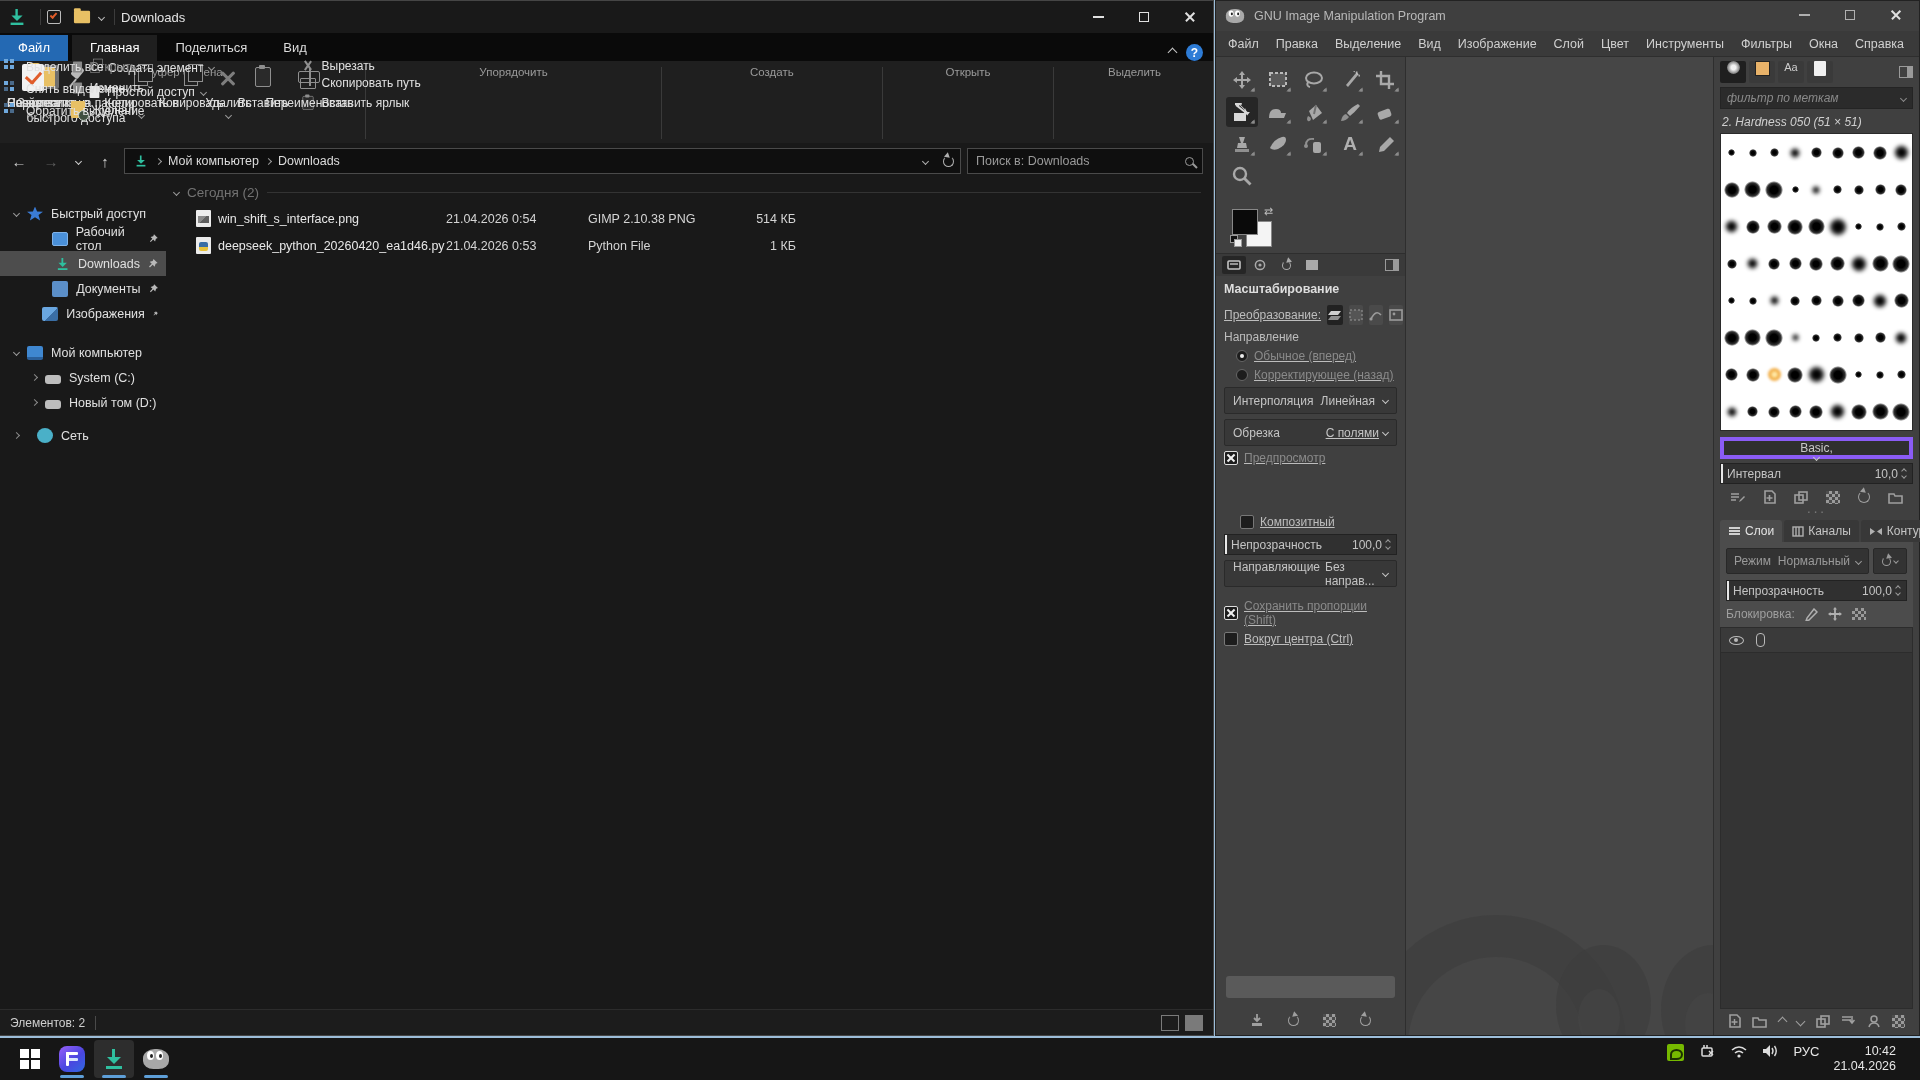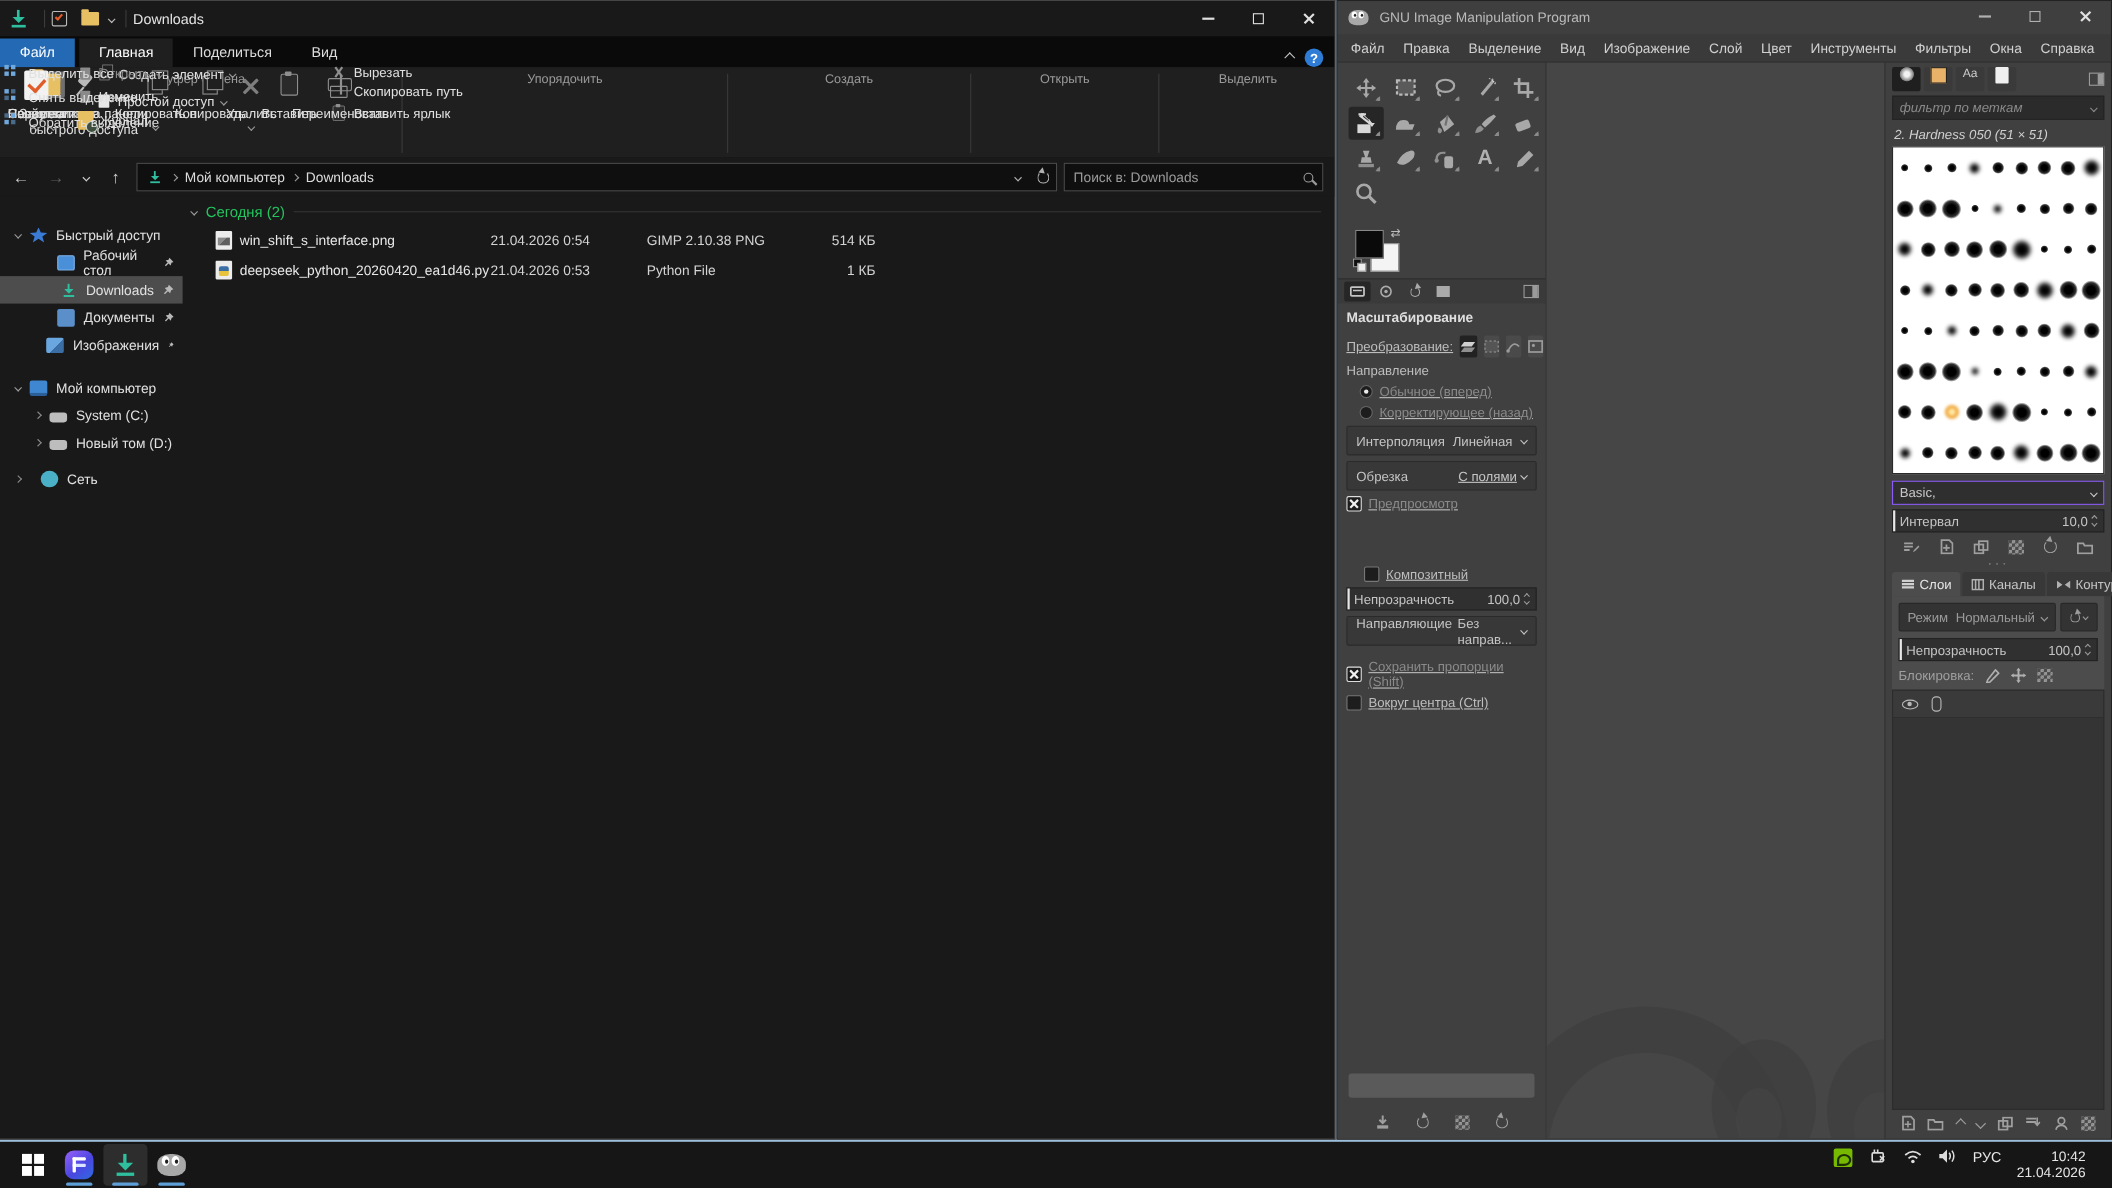"Сегодня (2)" .grouprow { color: #22c55e -> #737373 }
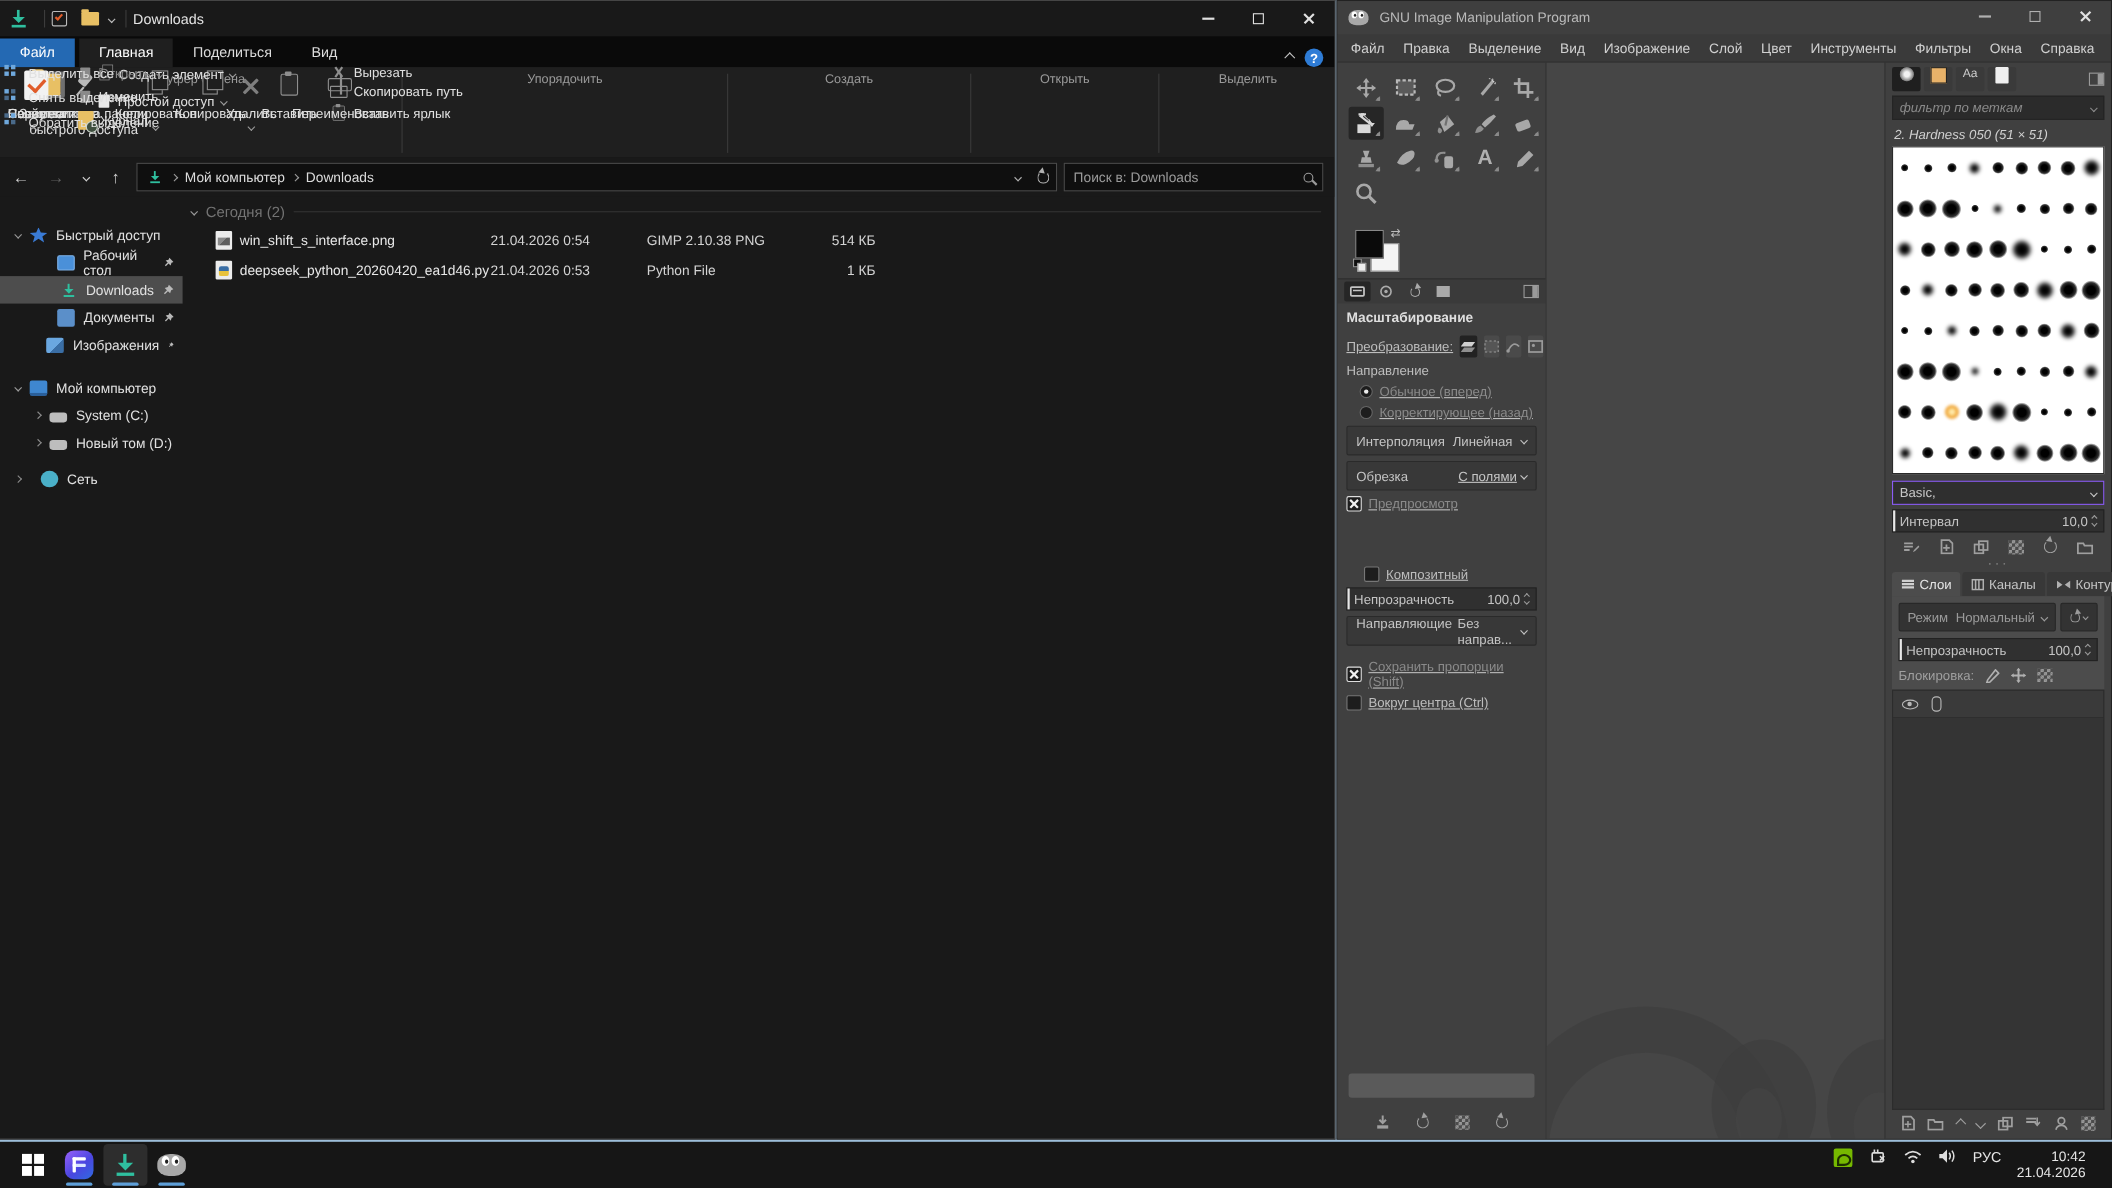"Basic," .basicrow { border: 1px solid #8b5cf6 -> 4px solid #8b5cf6; flex-direction: none -> column }
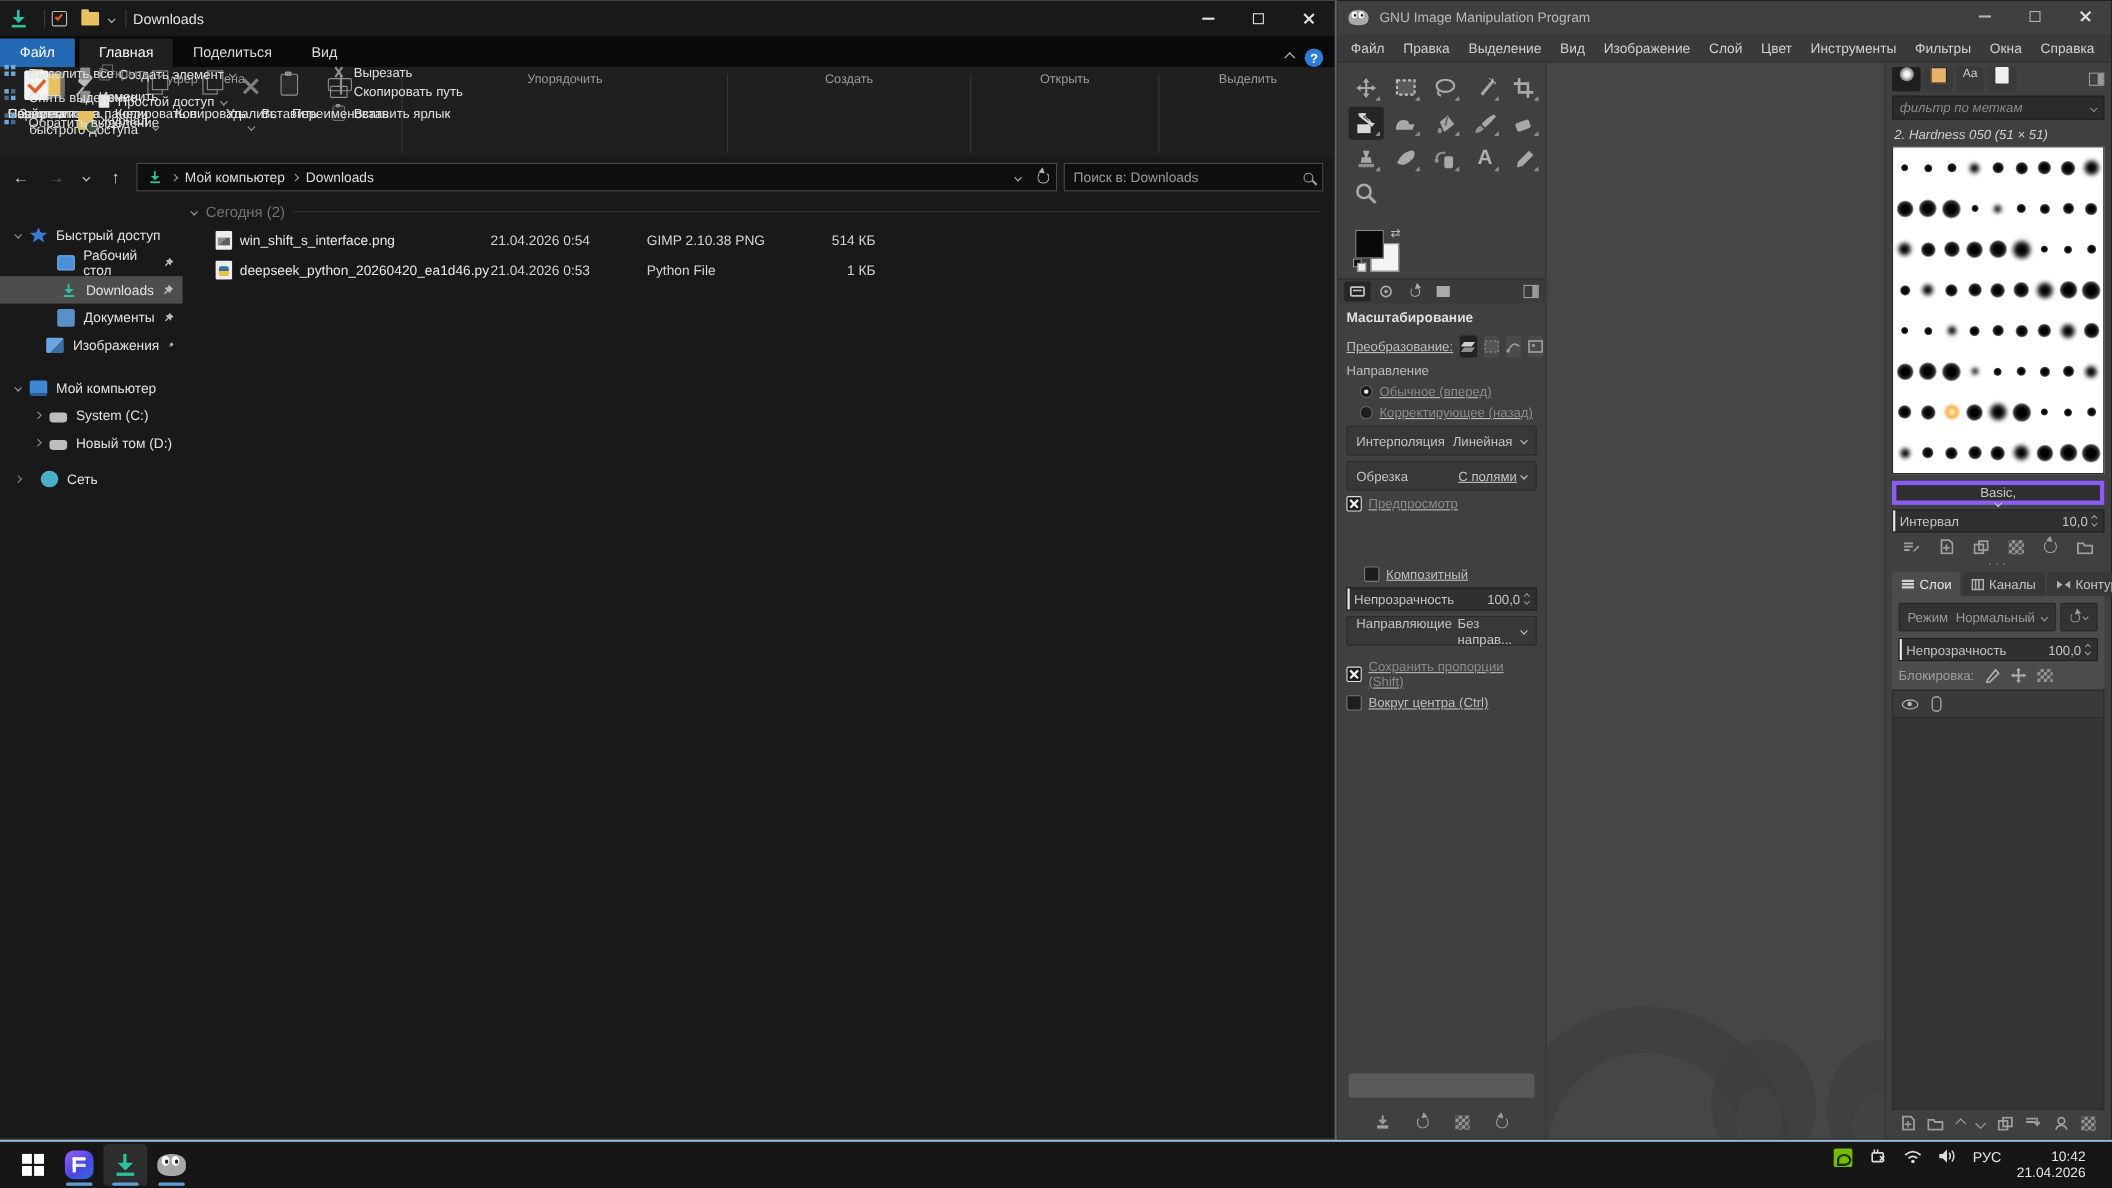"Элементов: 2" div.statusbar { html: none -> <div> <span>Элементов: 2</span> <span></span> <div> <span></span> <span></span> </div> </div> }
